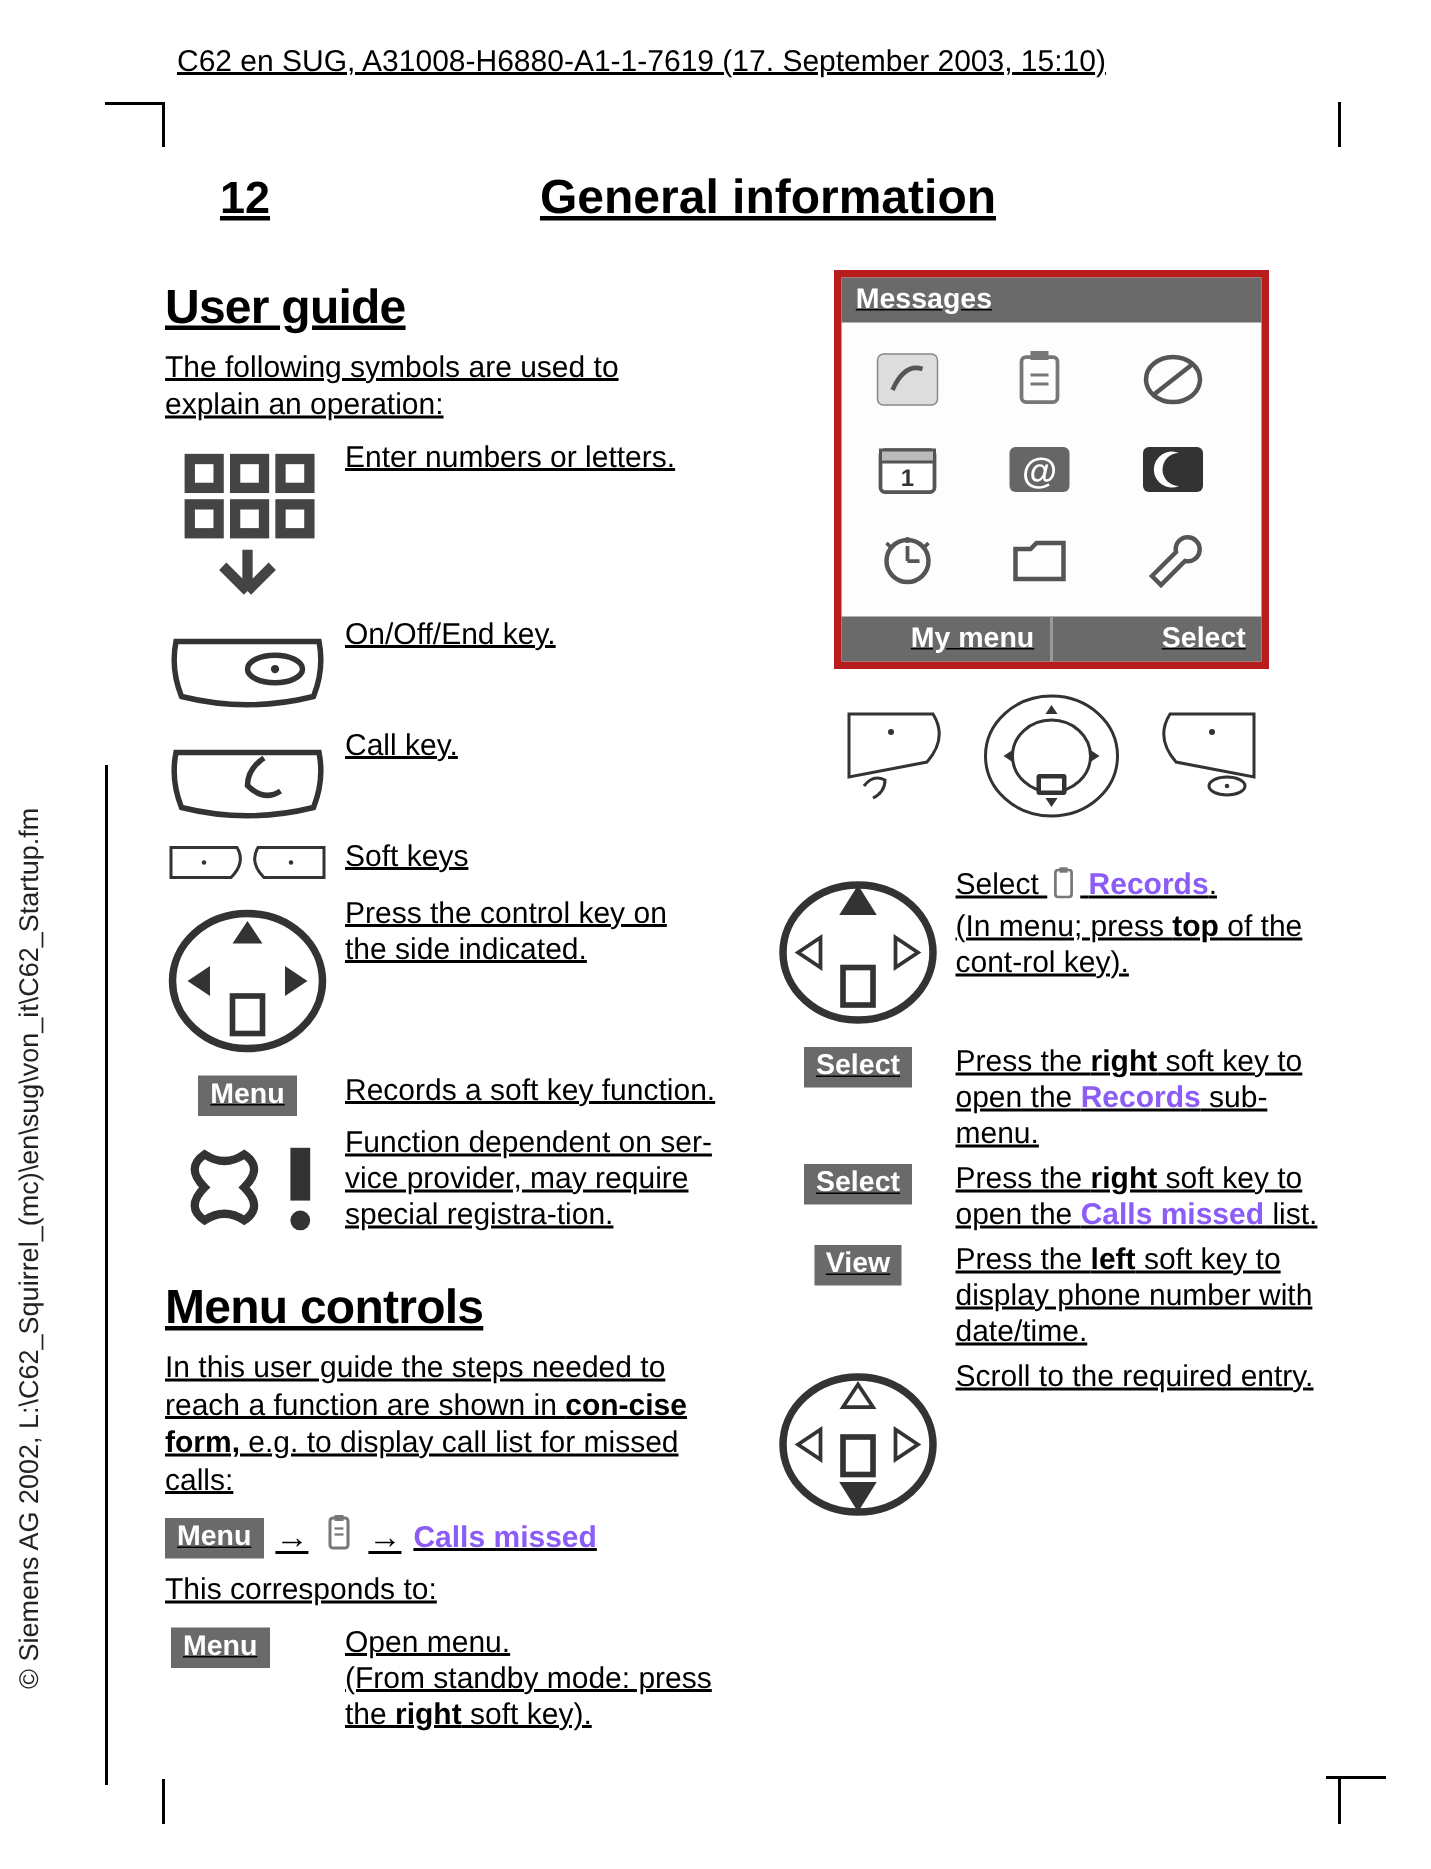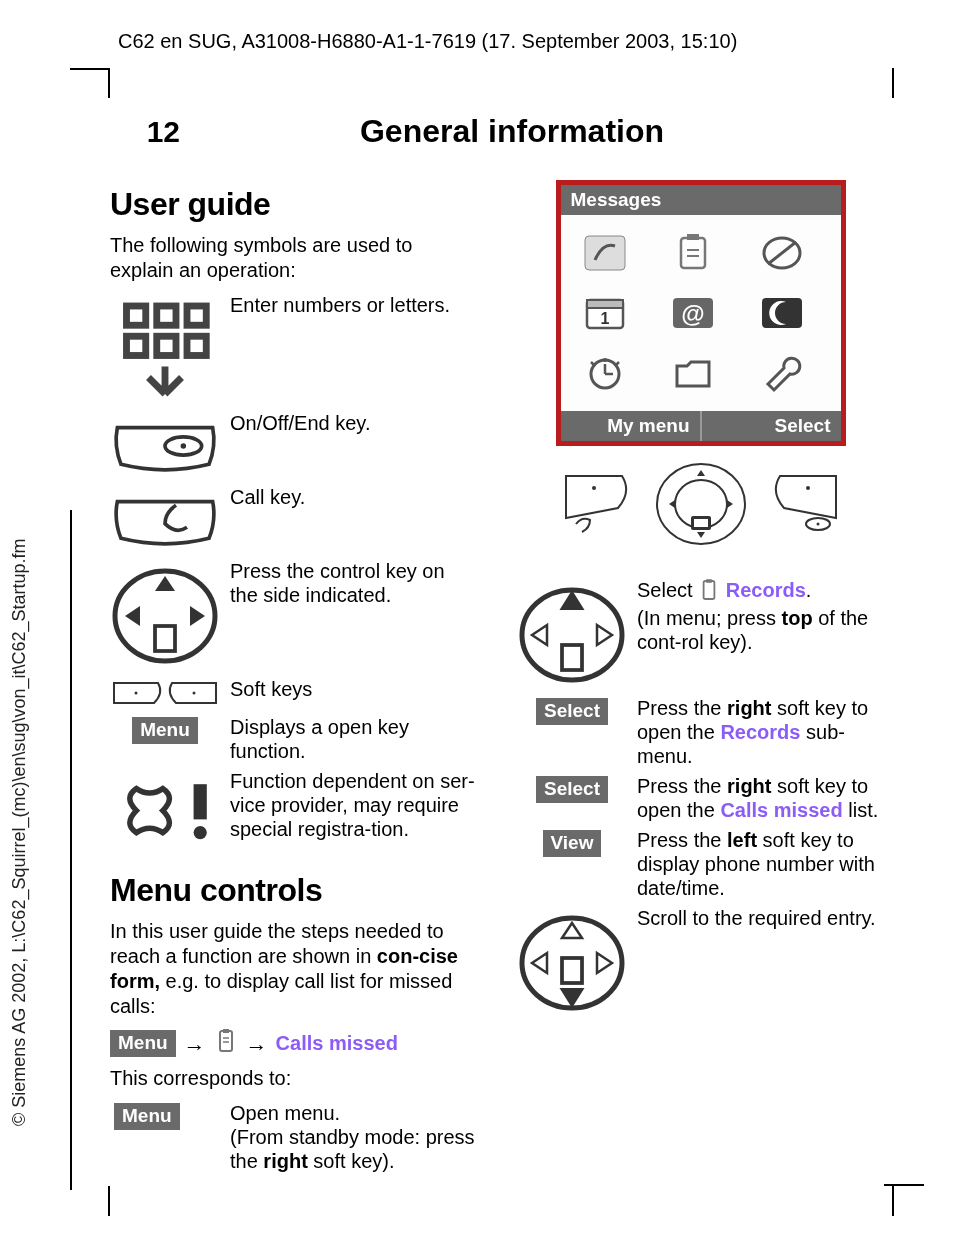"C62 en SUG, A31008-H6880-A1-1-7619 (17." .page { text-decoration: none -> underline }
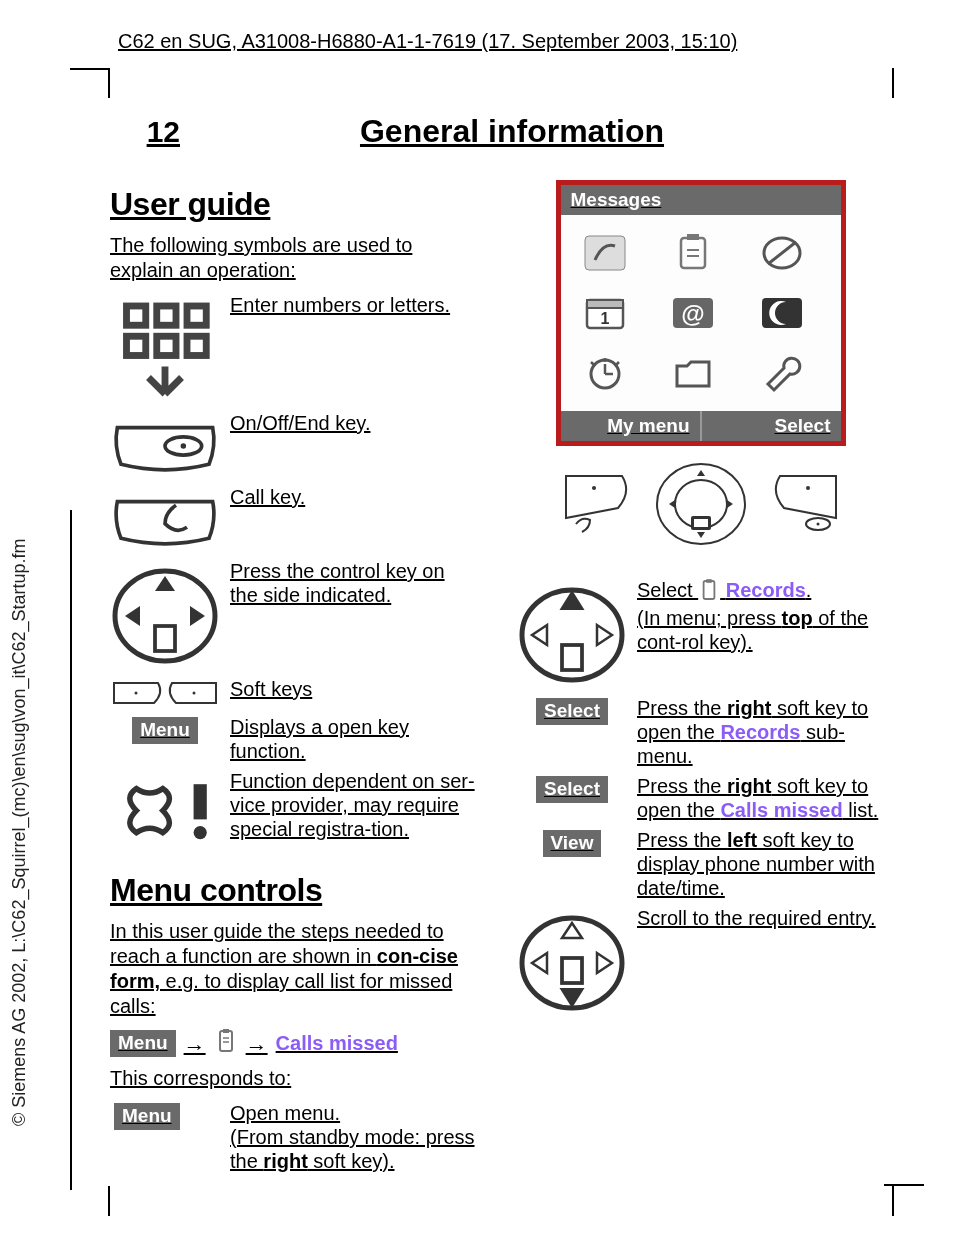"Press the control key on" div.row { order: before "Soft keys" -> after "Soft keys" }
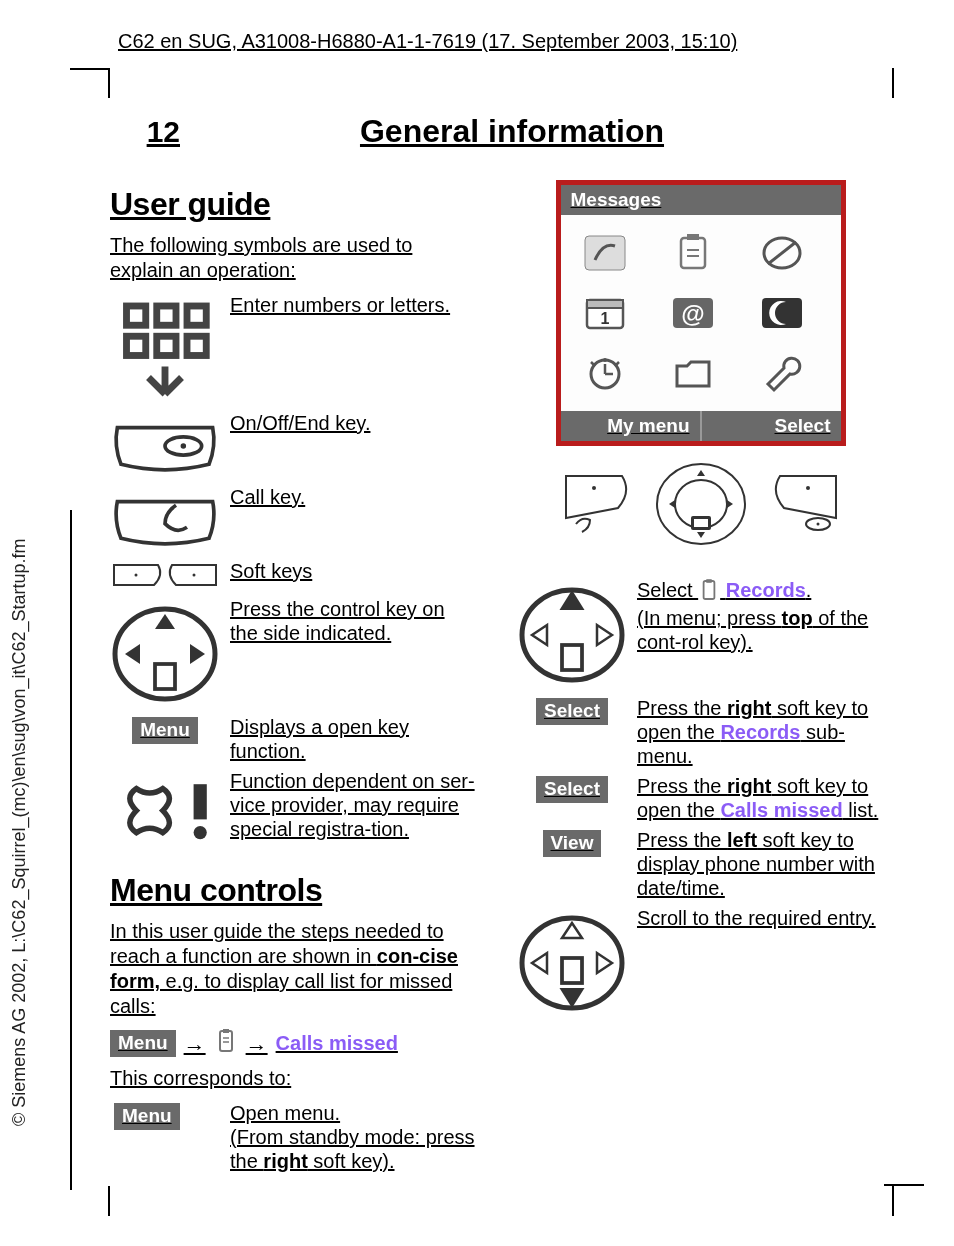"Displays a open key function." div.text-cell { text: Displays a open -> Records a soft }
